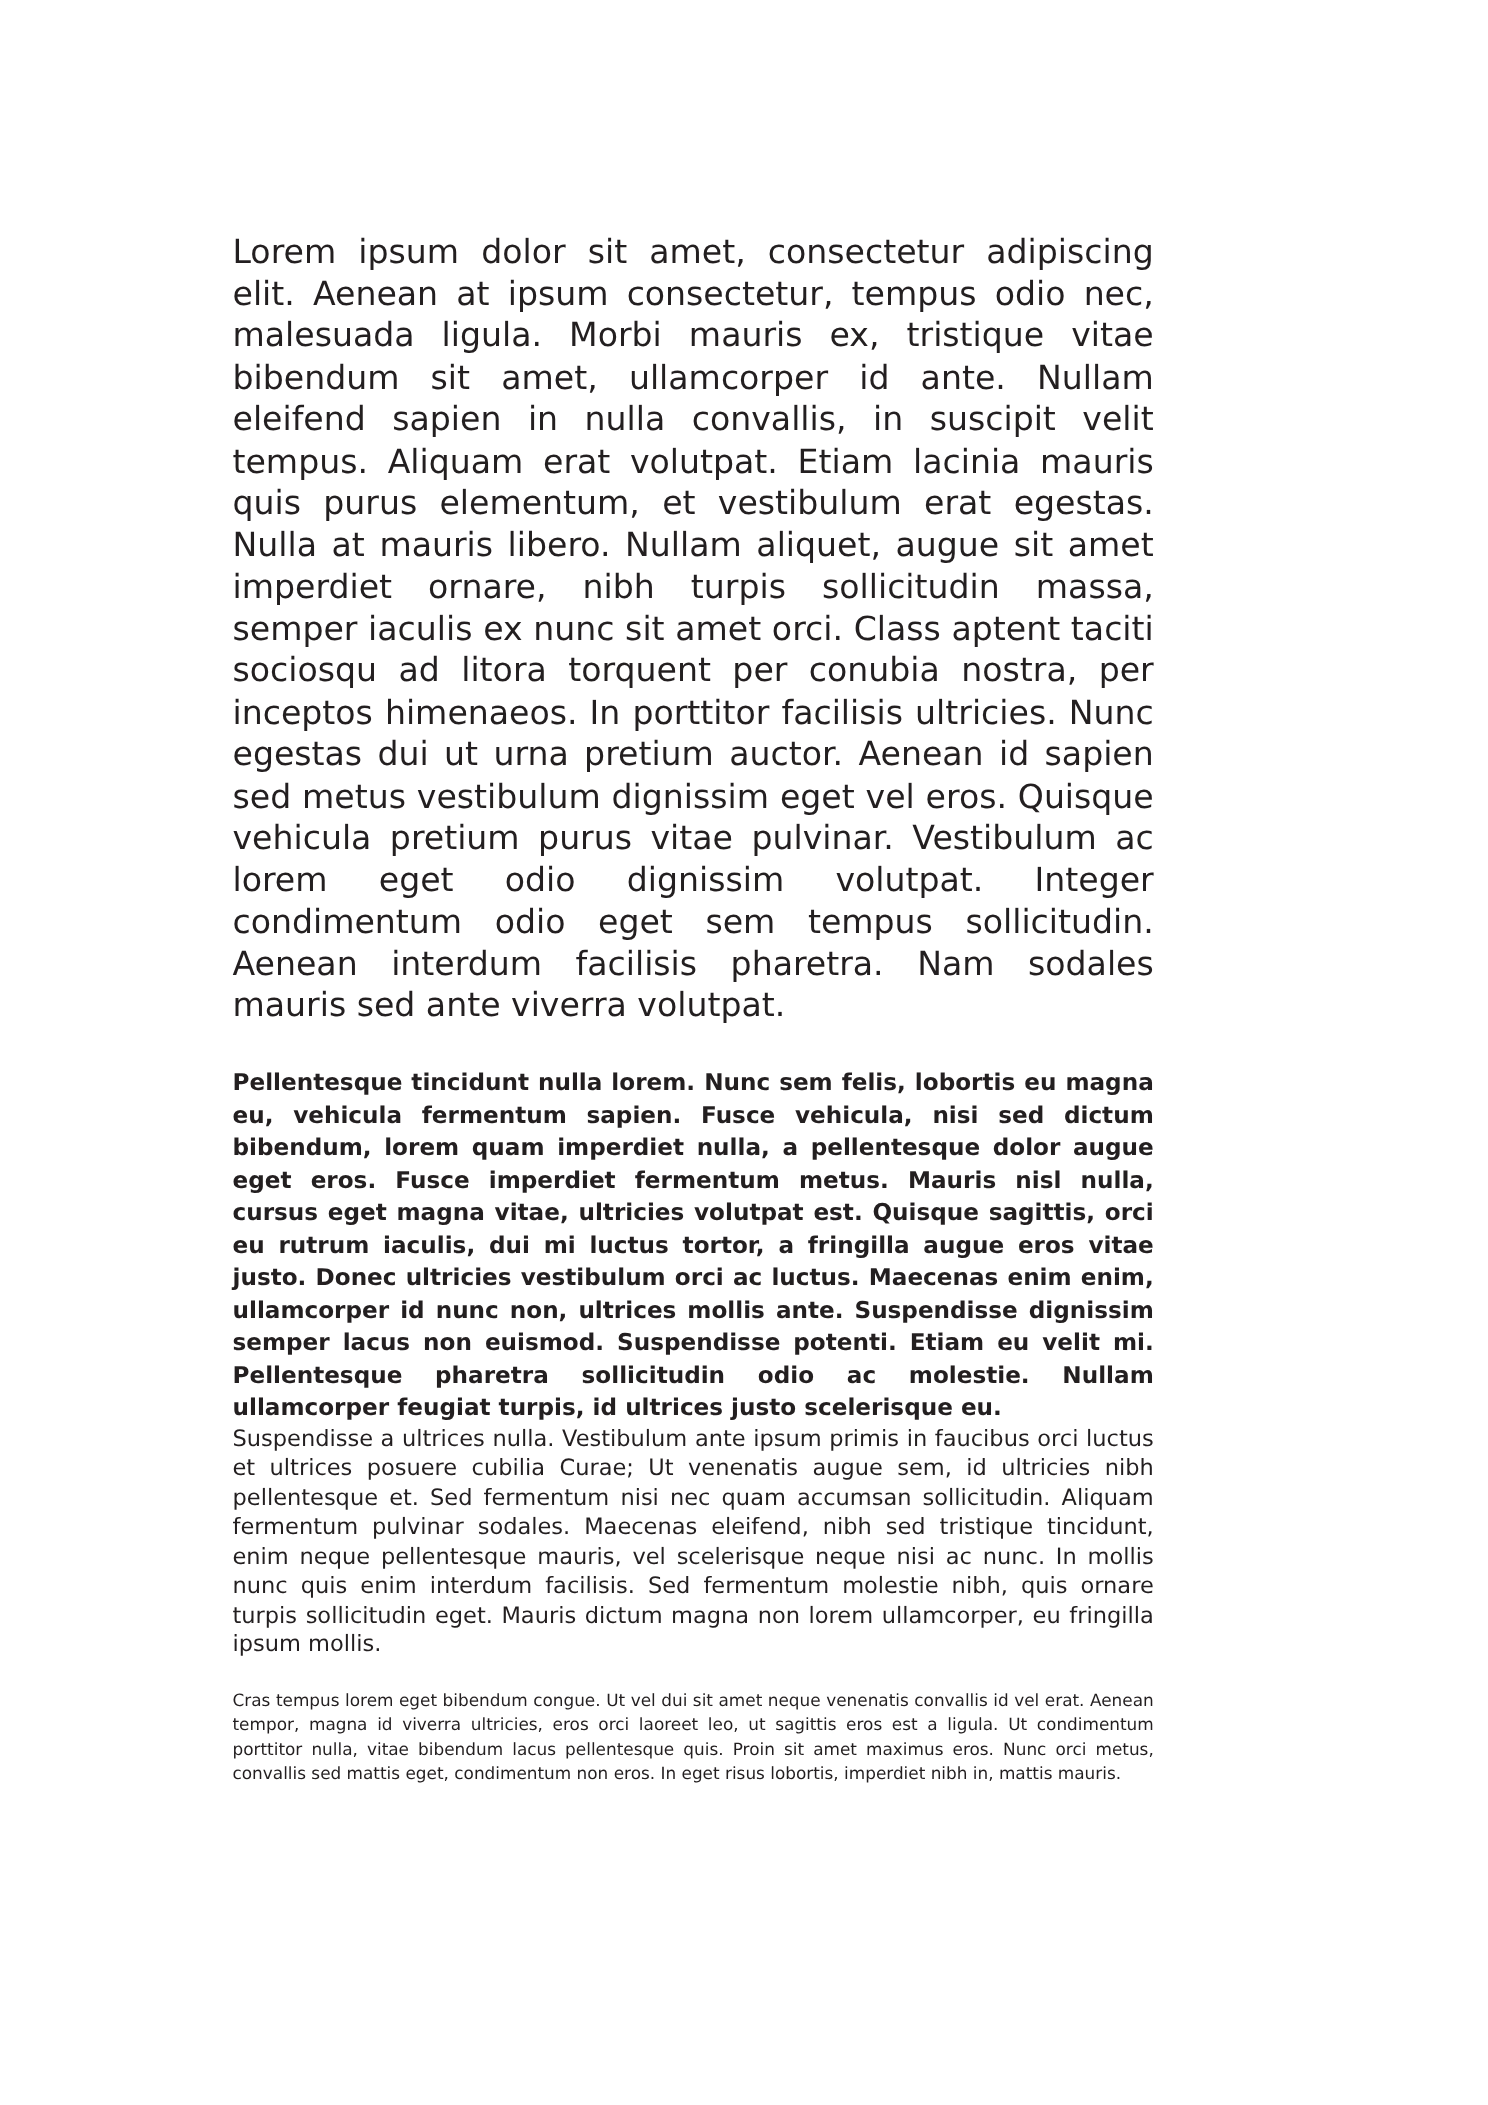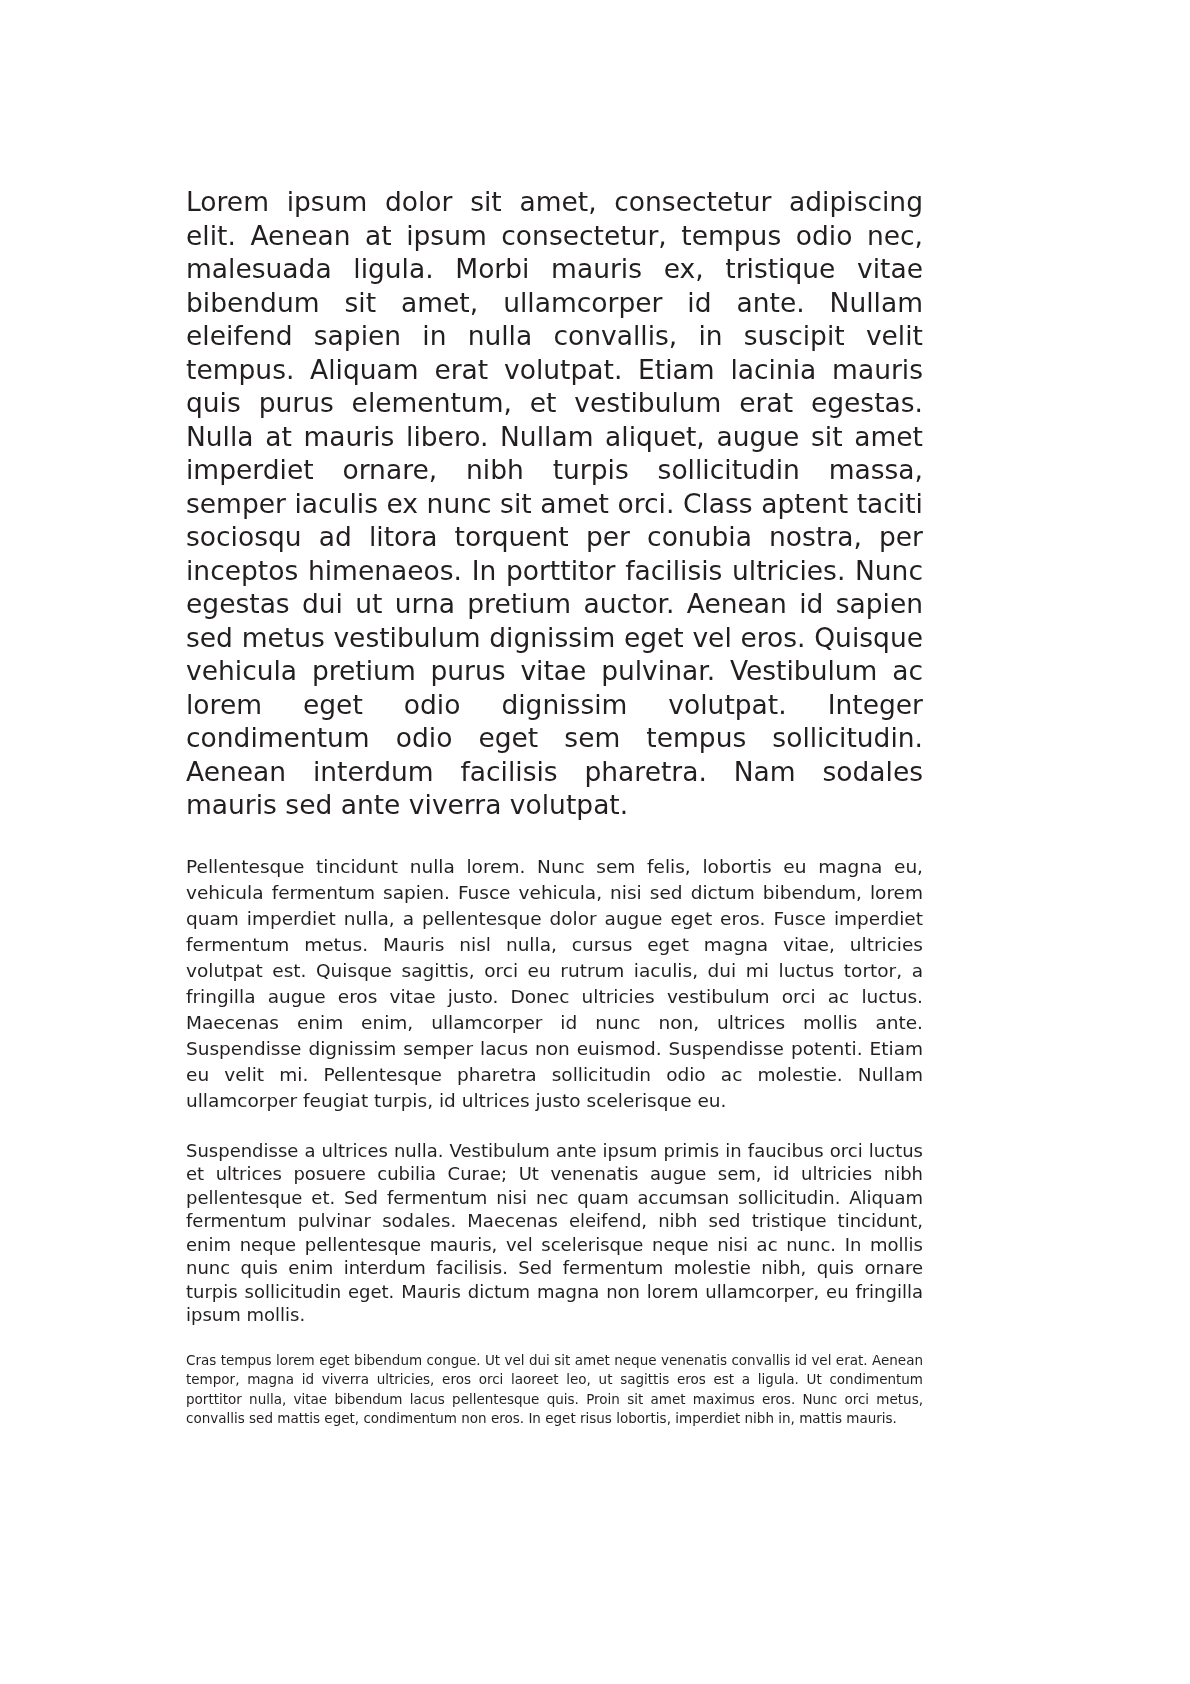"Pellentesque tincidunt nulla lorem. Nunc" .p-2 { font-weight: none -> bold; margin-bottom: 25px -> none }
